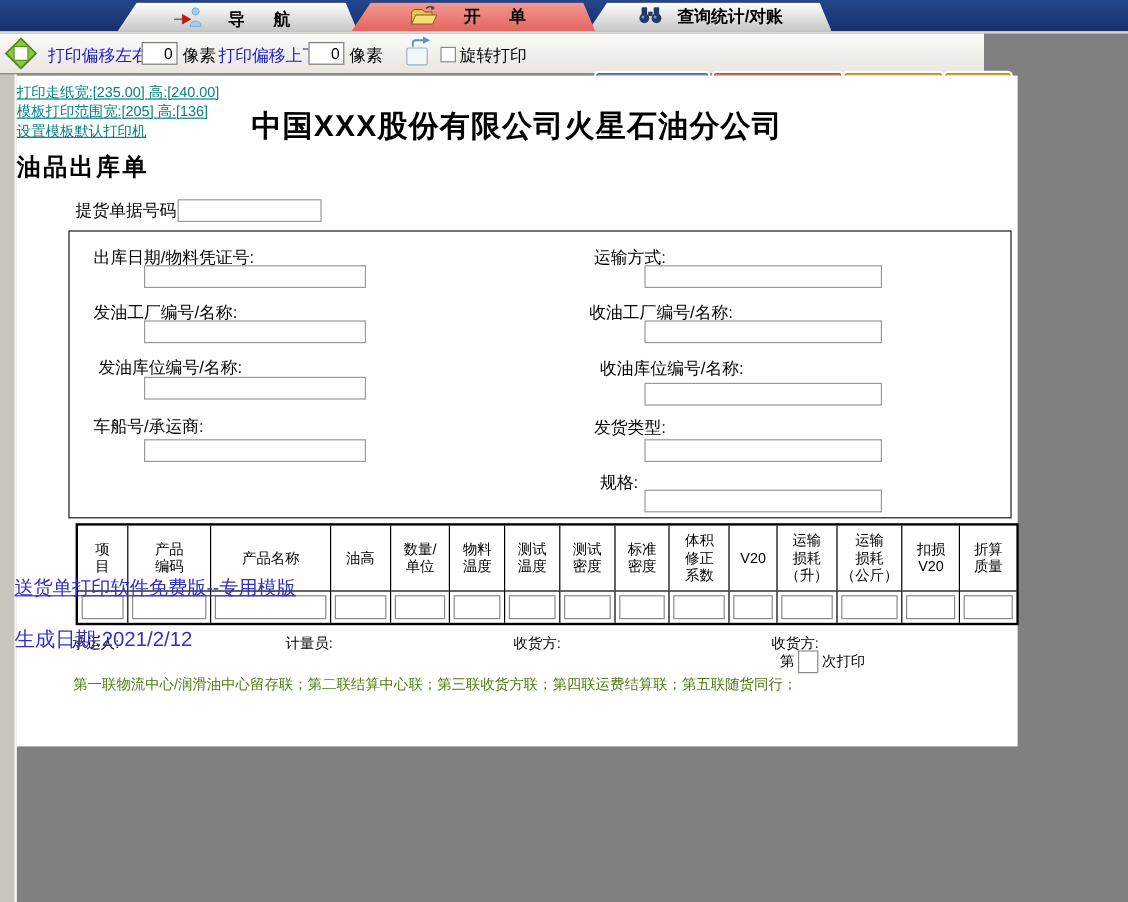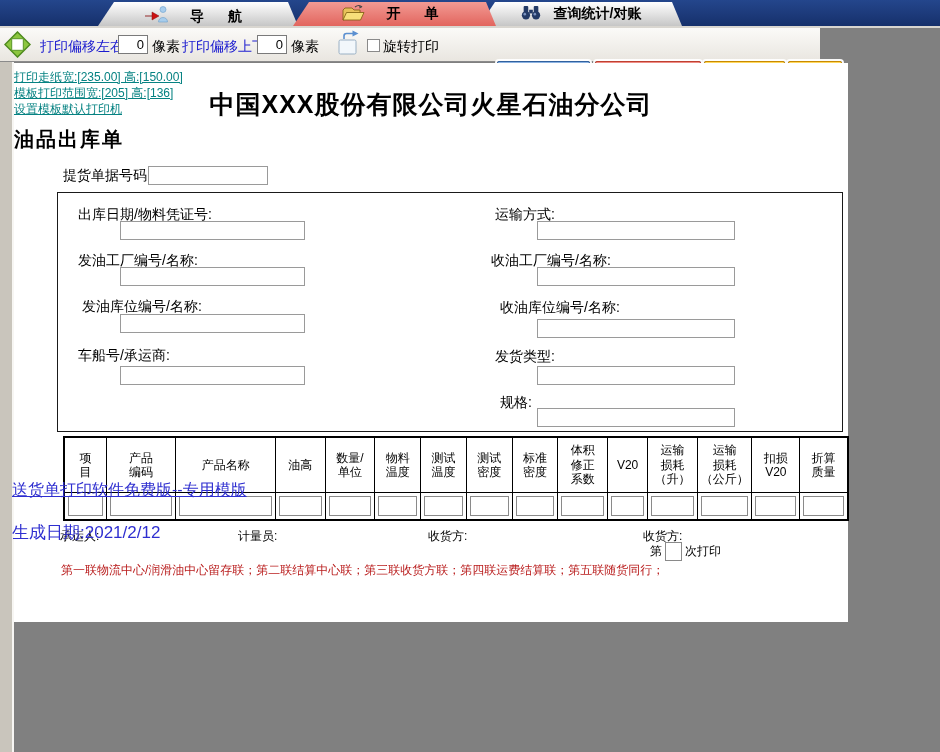"查询统计/对账" div.tab { left: 479px -> 490px }
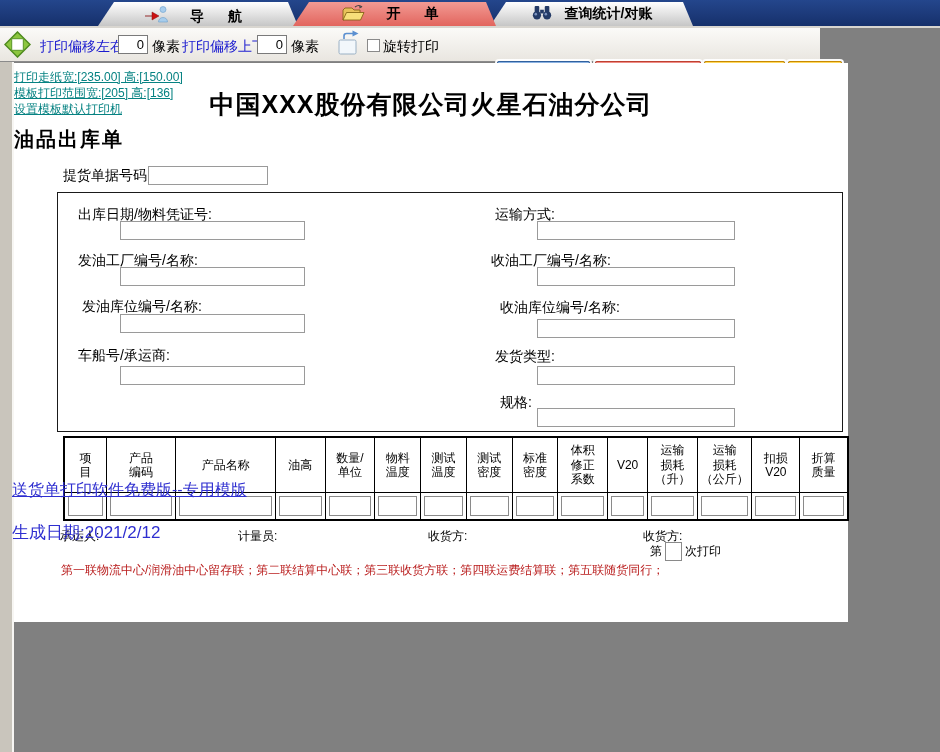"打印走纸宽:[235.00] 高:[150.00]" a.tlink { text: 150.00 -> 240.00 }
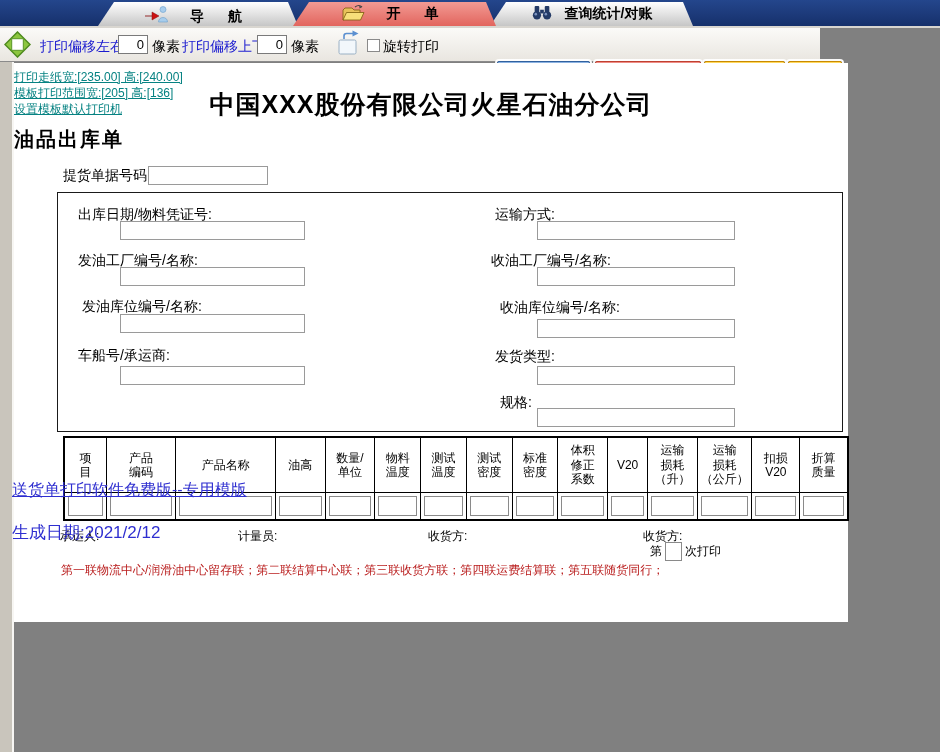"第一联物流中心/润滑油中心留存联；第二联结算中心联；第三联收货方联；第四联运费结" .docfooter { color: #b91c1c -> #4d7c0f }
